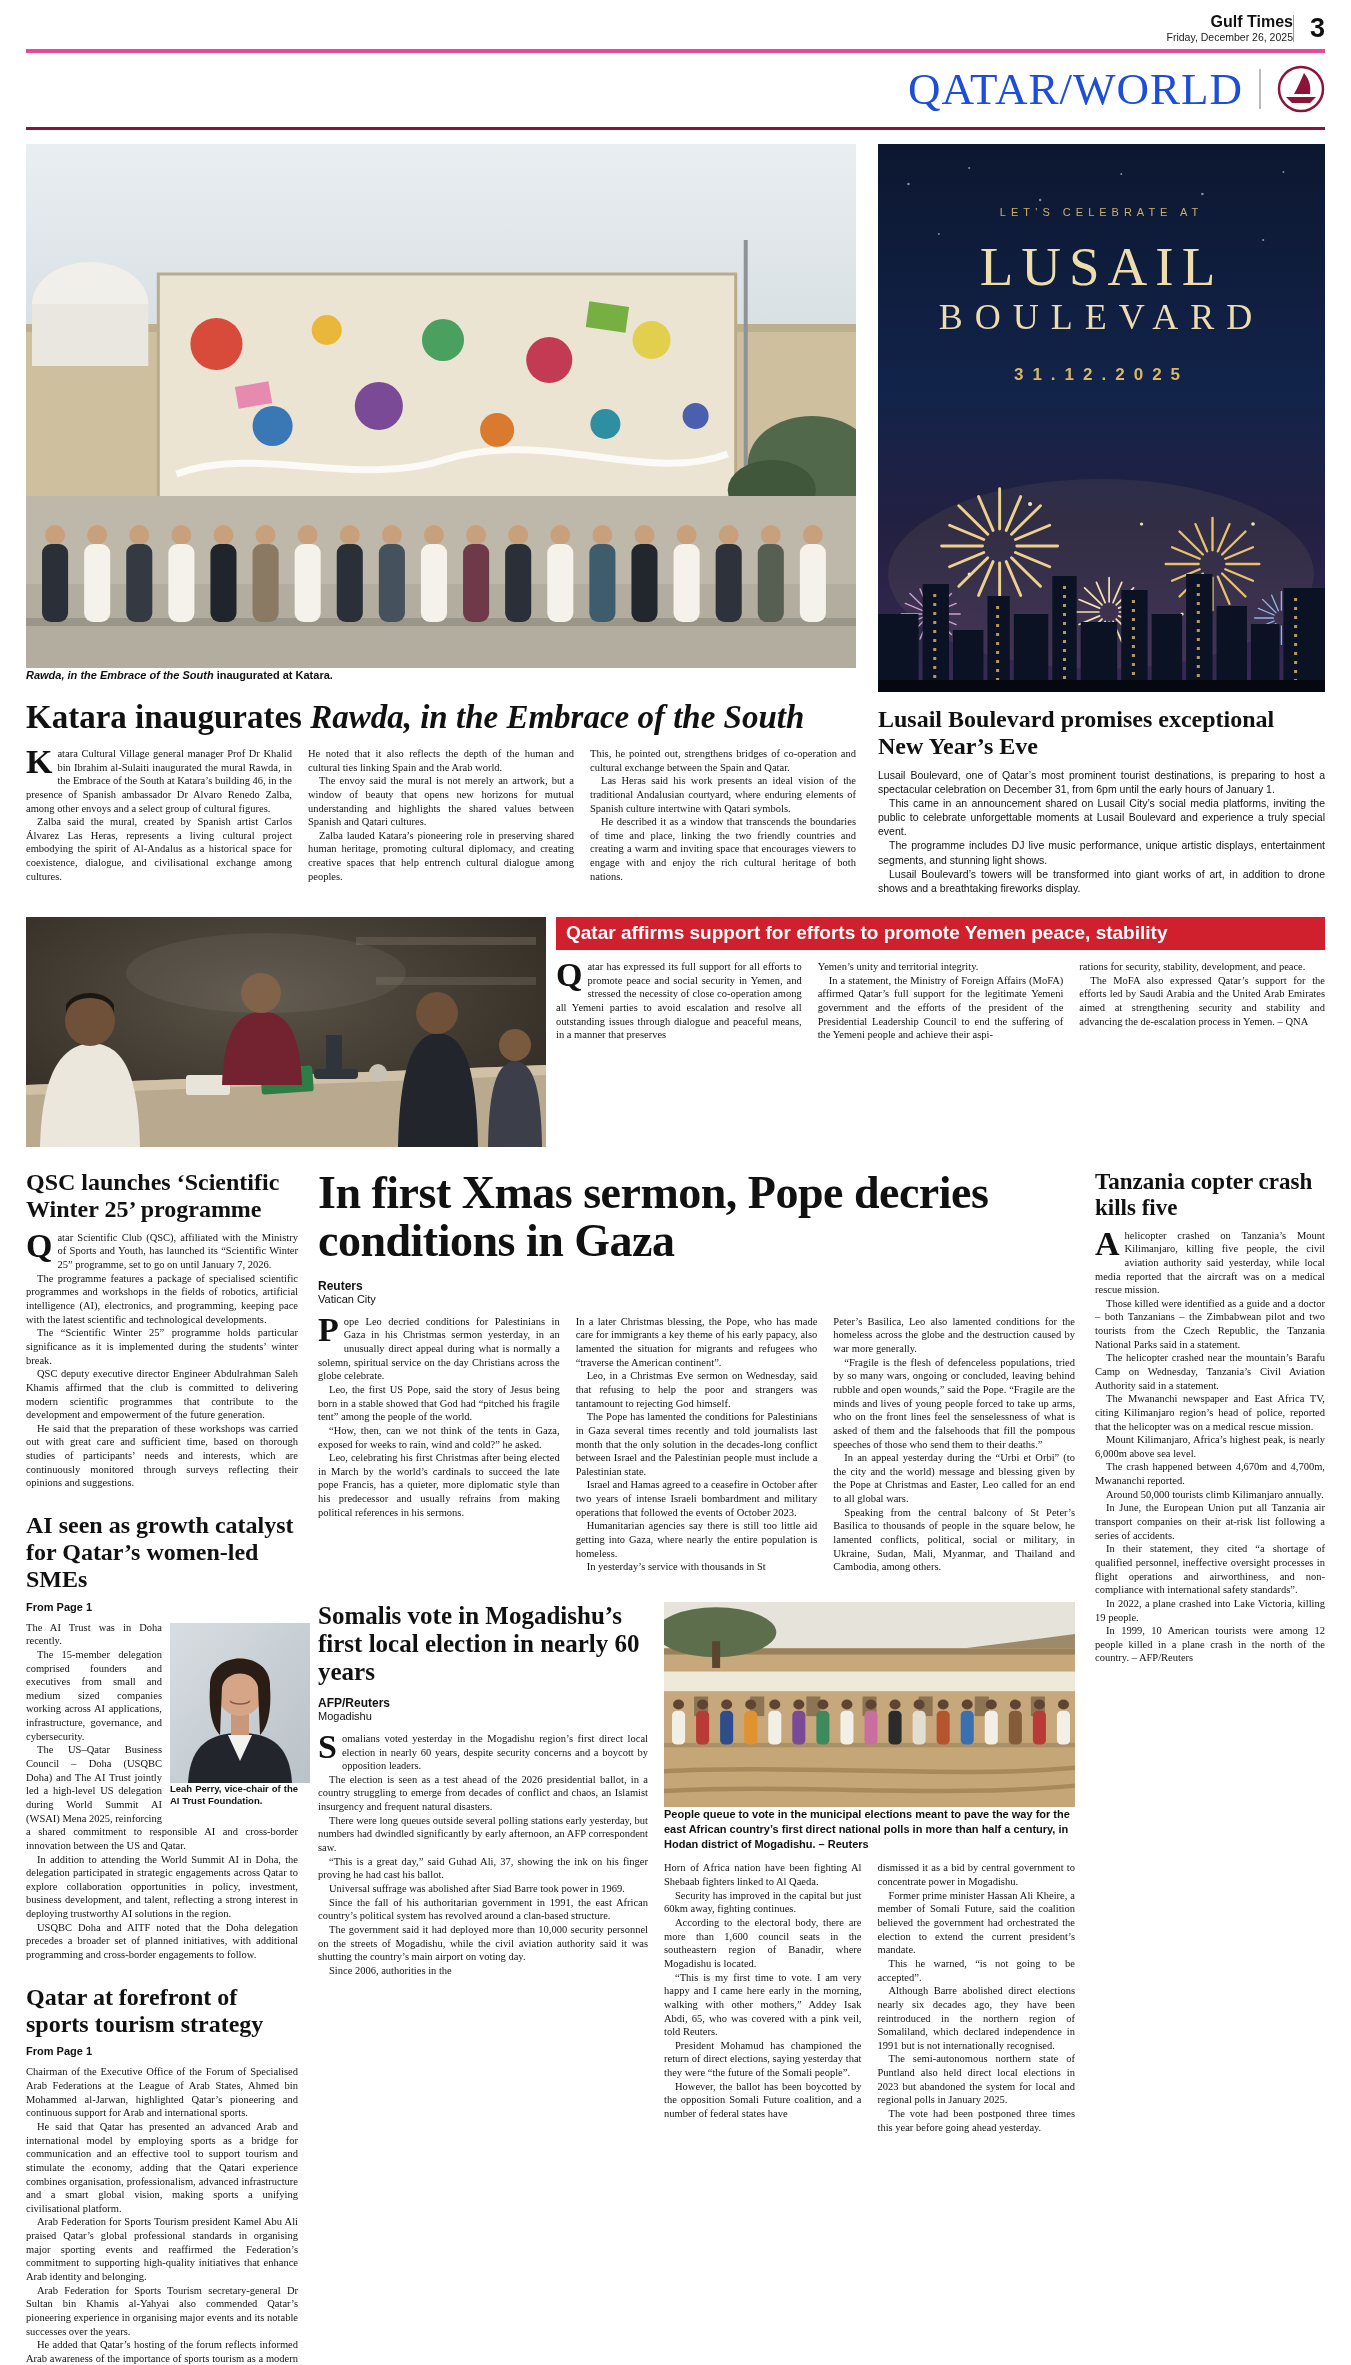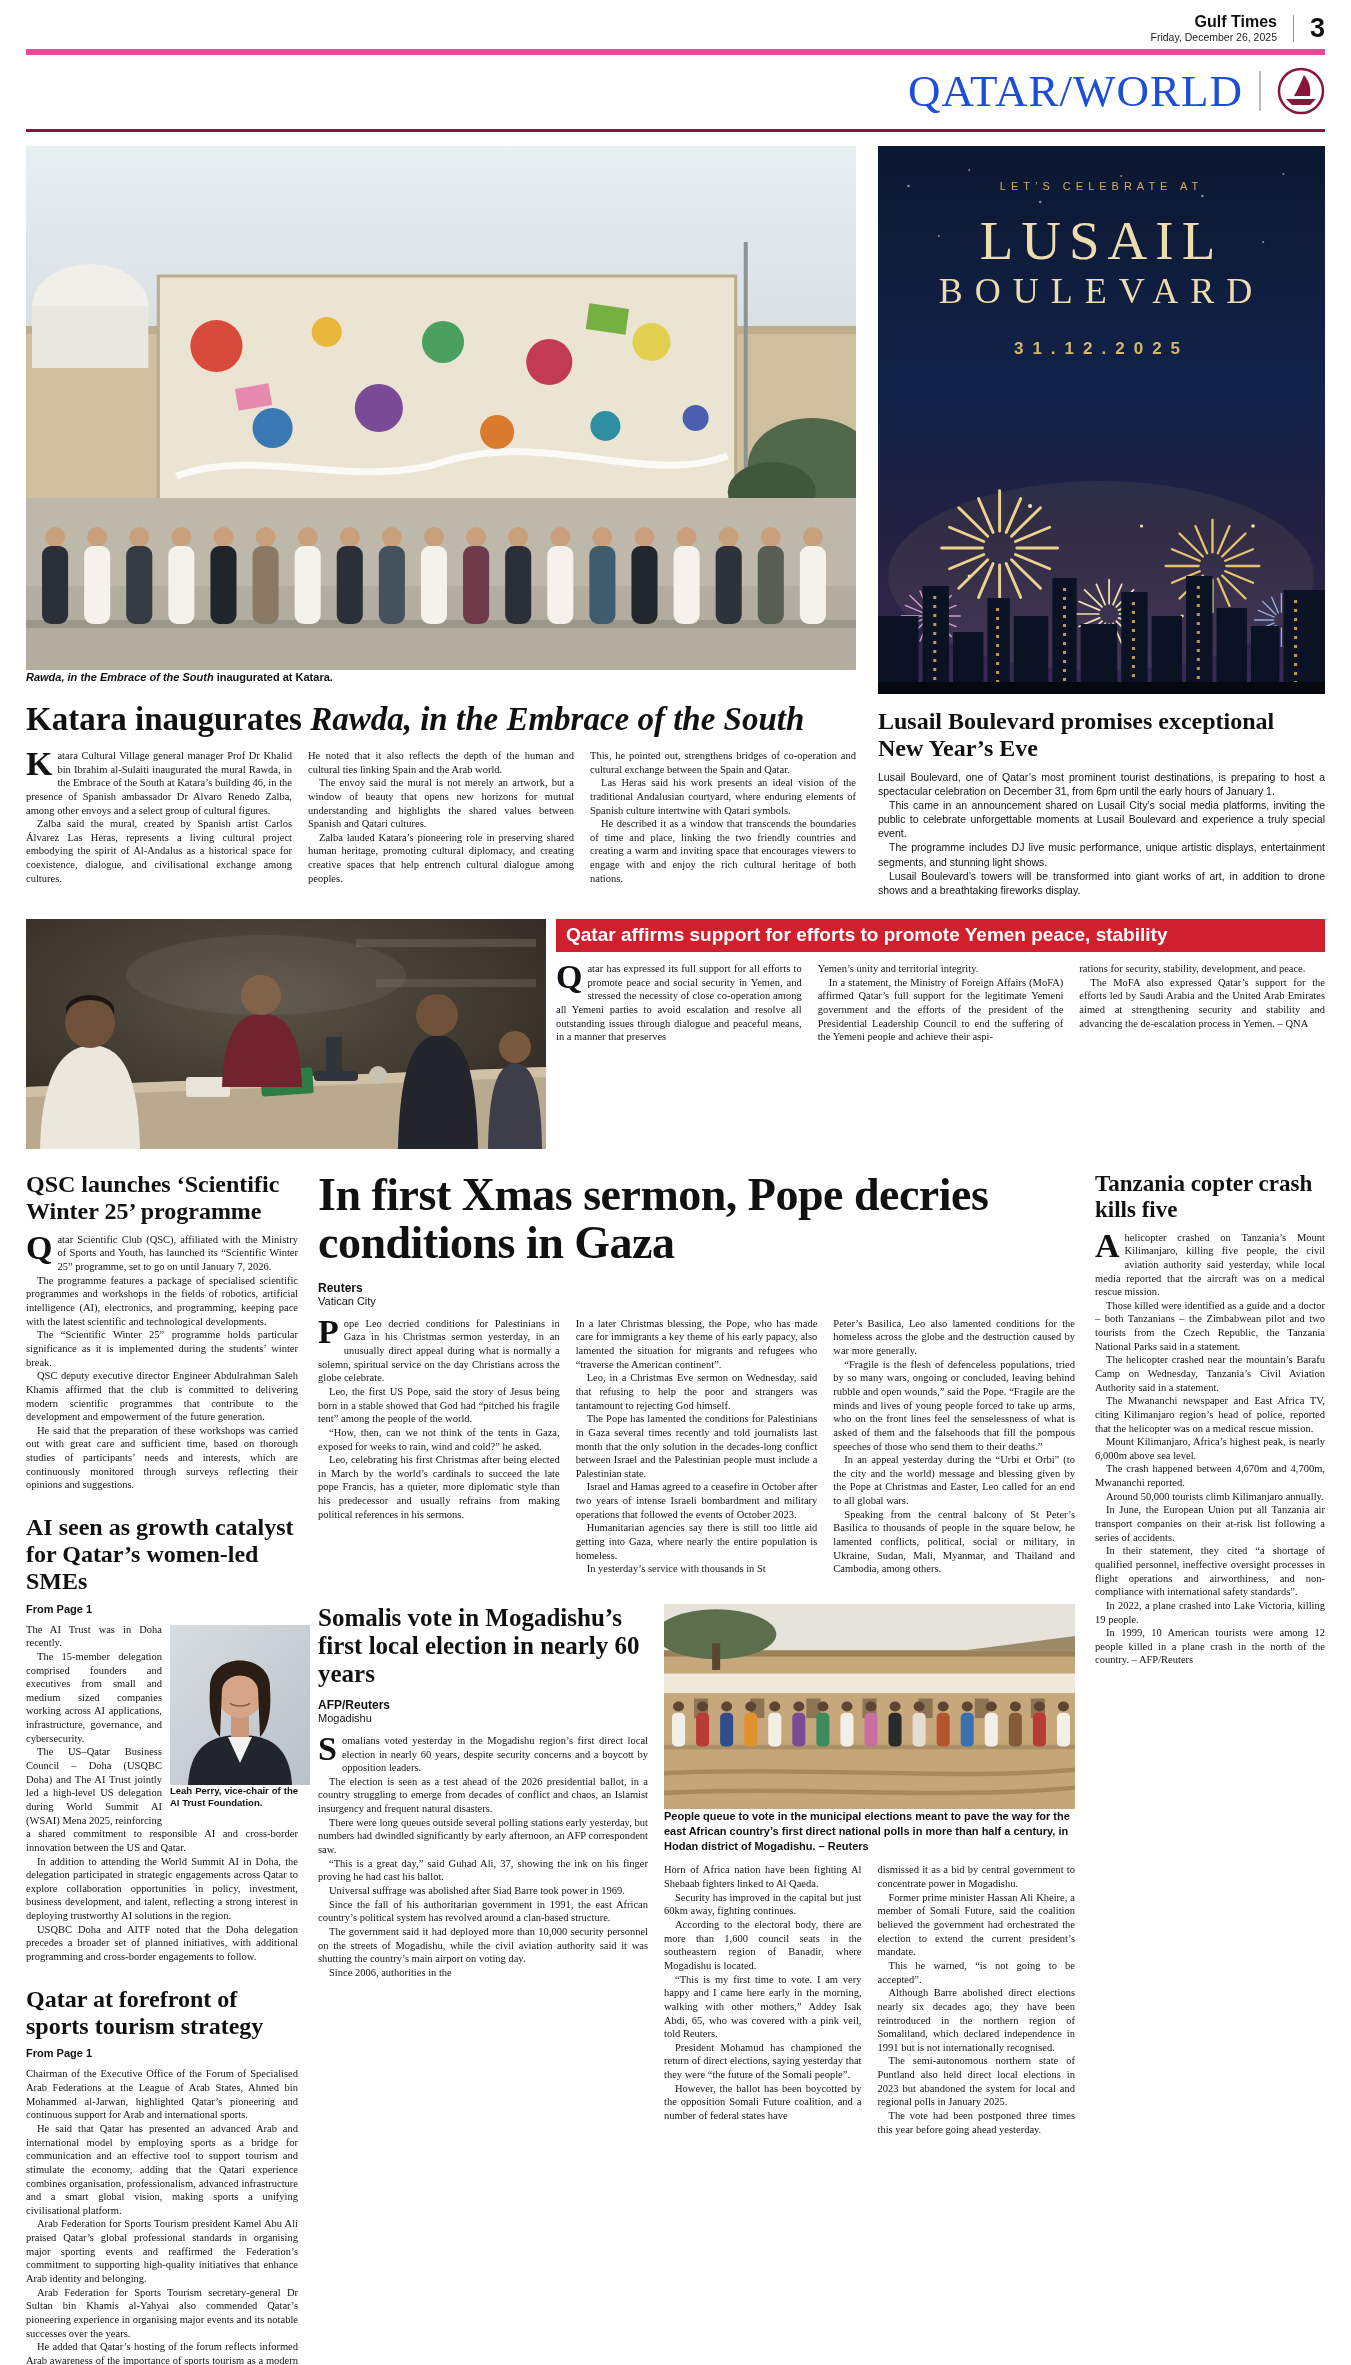"Gulf Times" .top-strip { border-bottom: 6px solid #ec4899 -> 4px solid #ec4899; gap: 16px -> none }
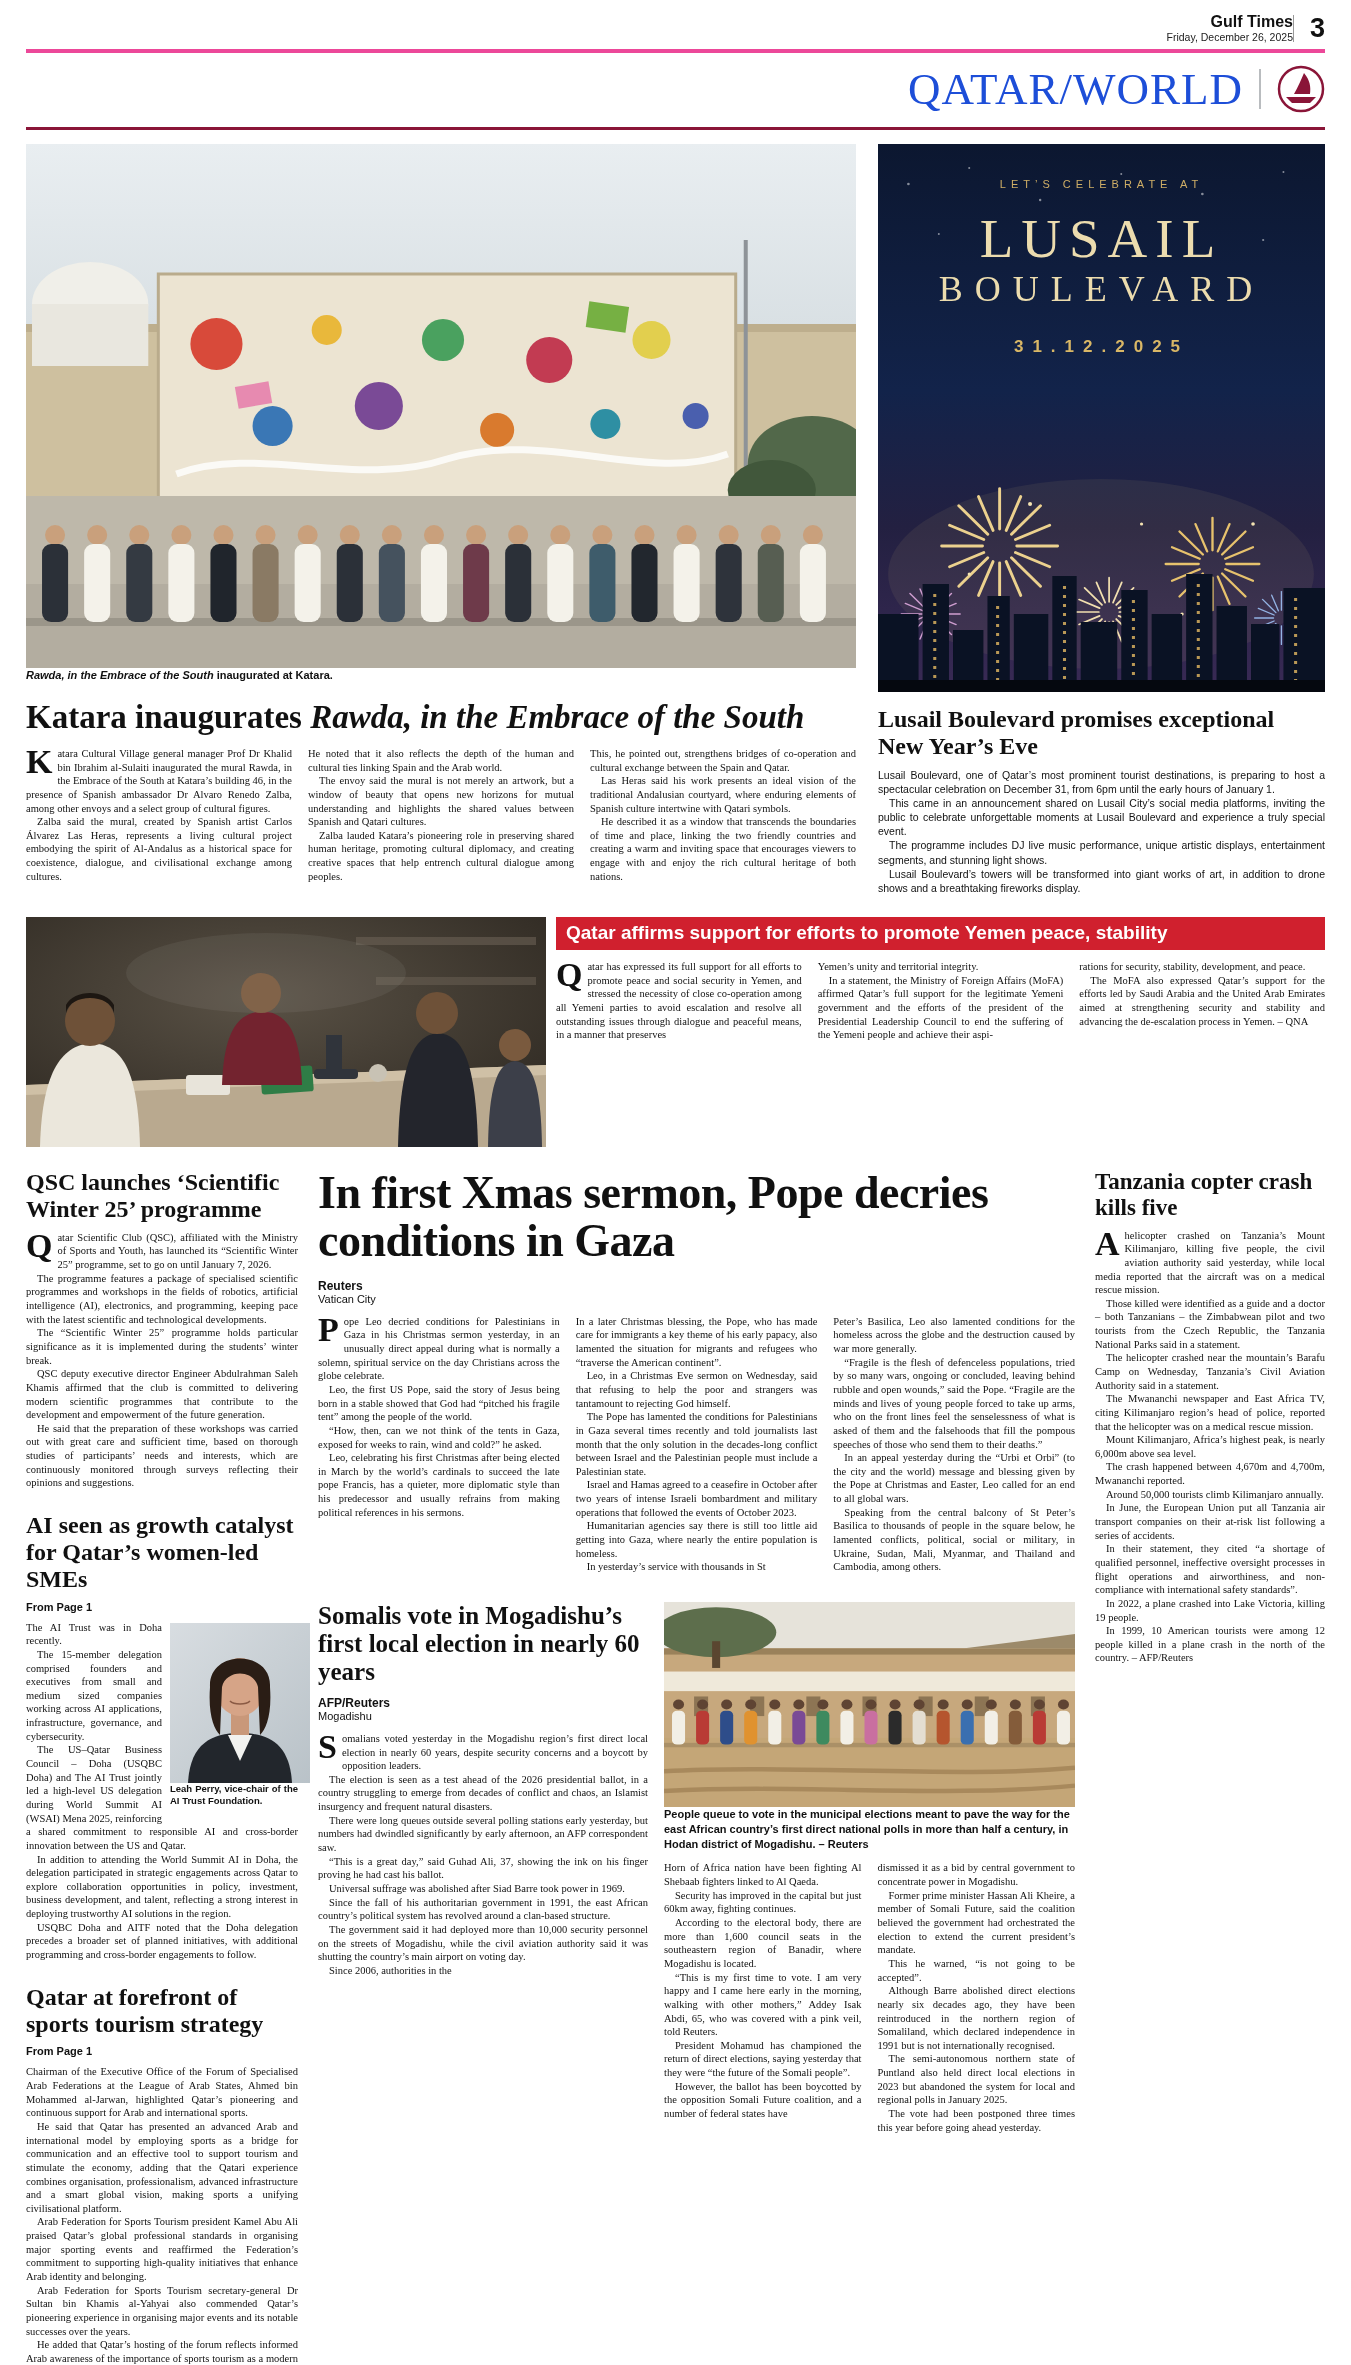"LET’S CELEBRATE AT" .ad-copy { padding-top: 34px -> 62px }
